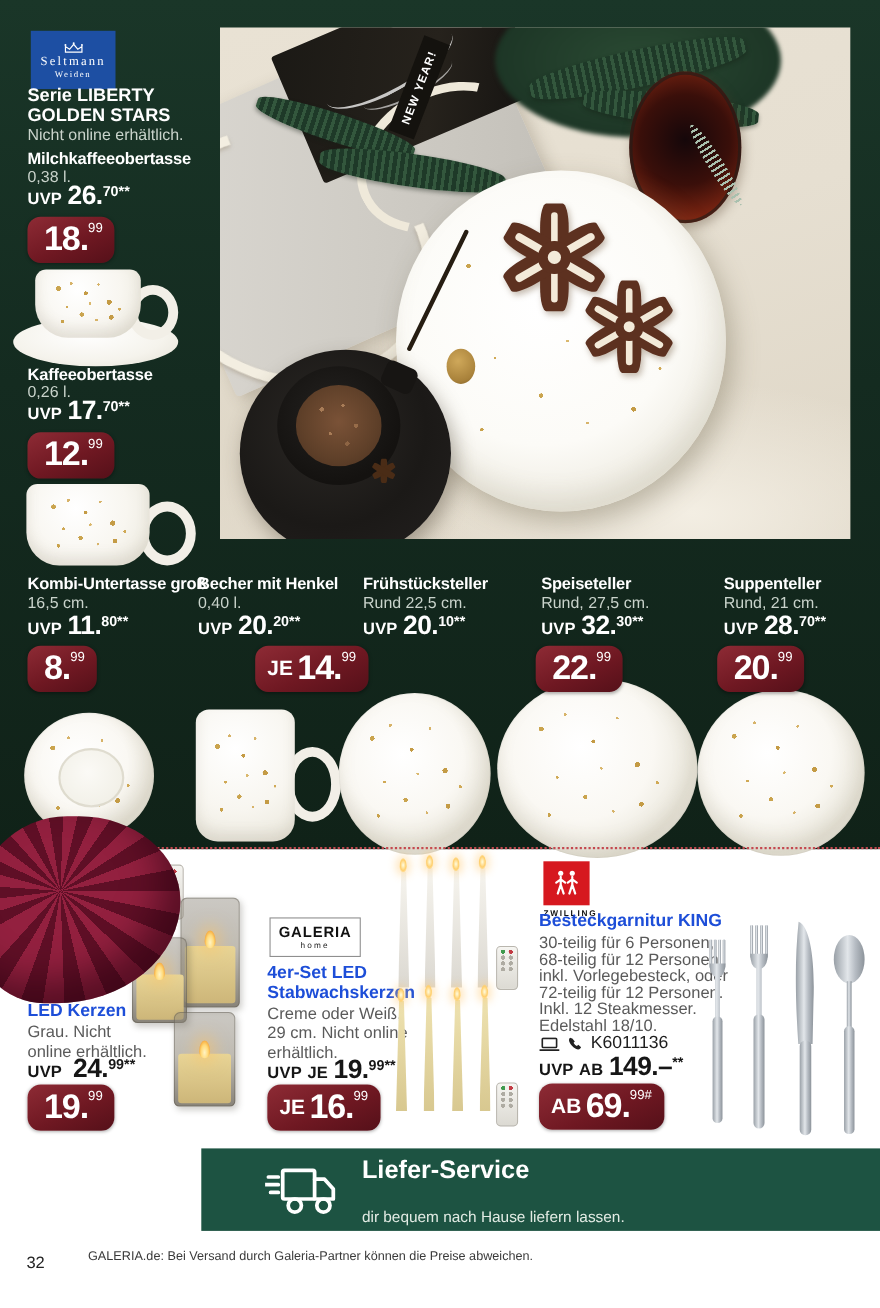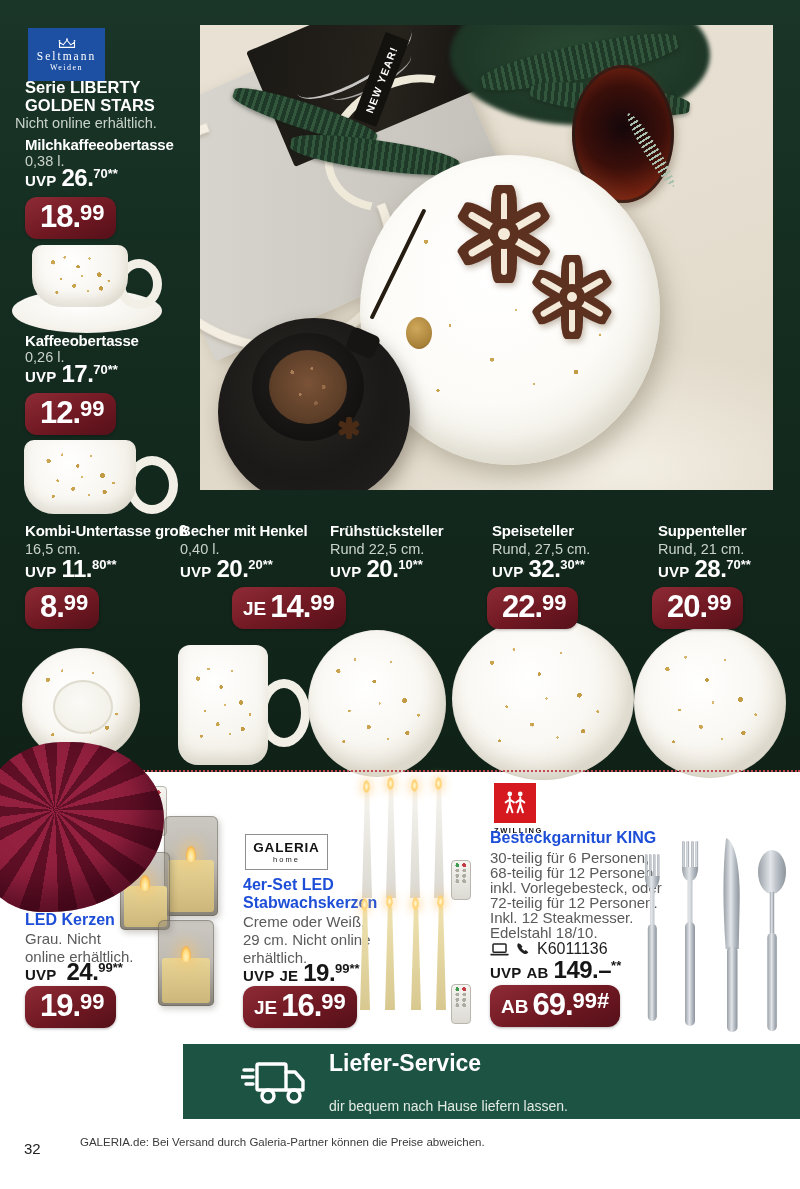"Nicht online erhältlich." .gnote { left: 15px -> 25px }
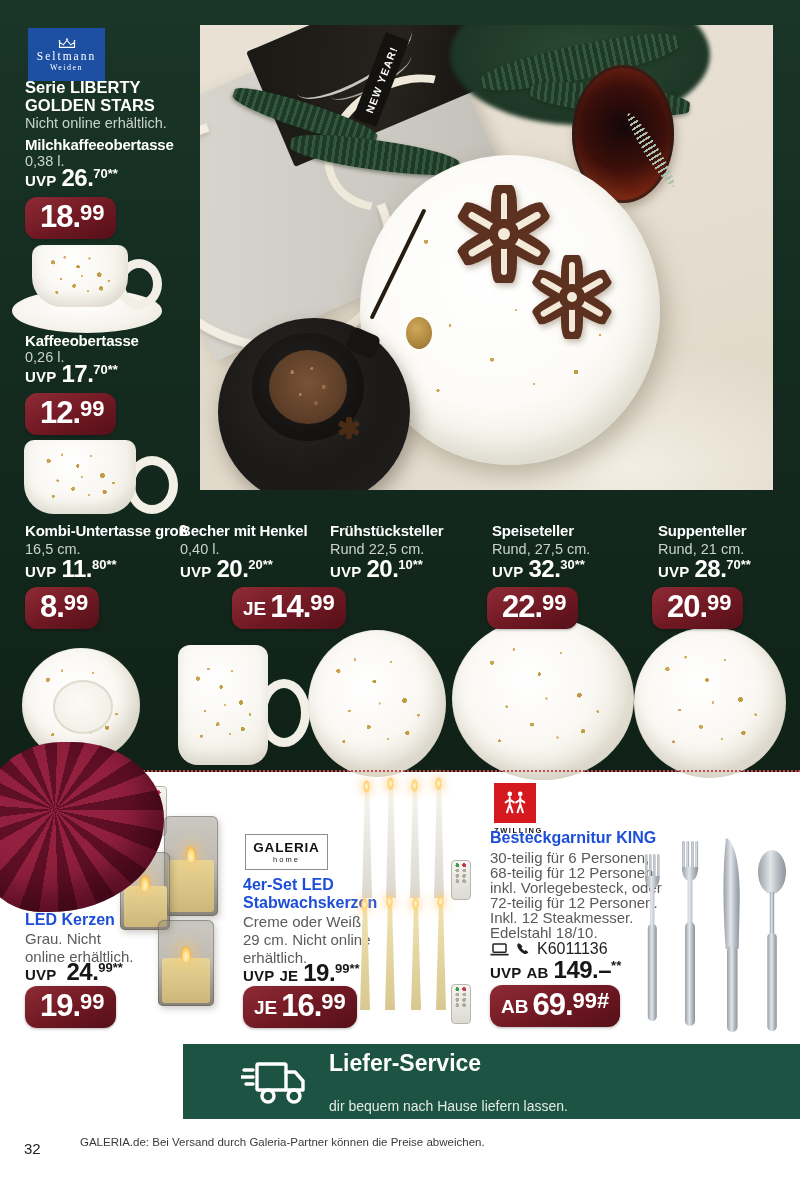"99" .badge .bsup { font-size: 22px -> 12px; font-weight: 700 -> 400 }
